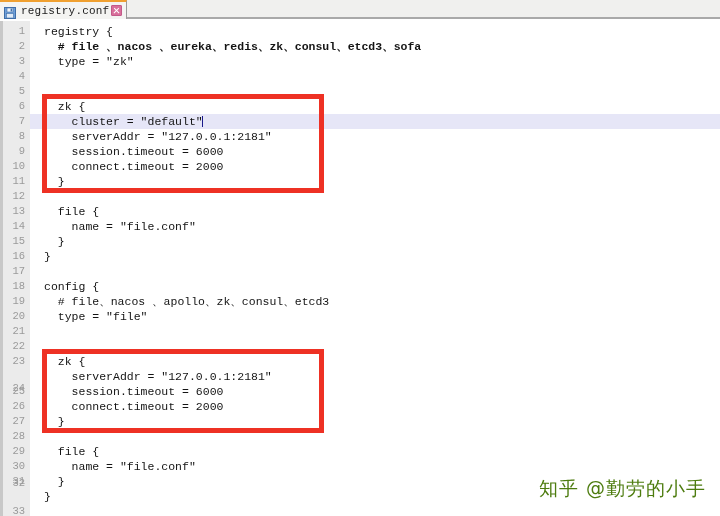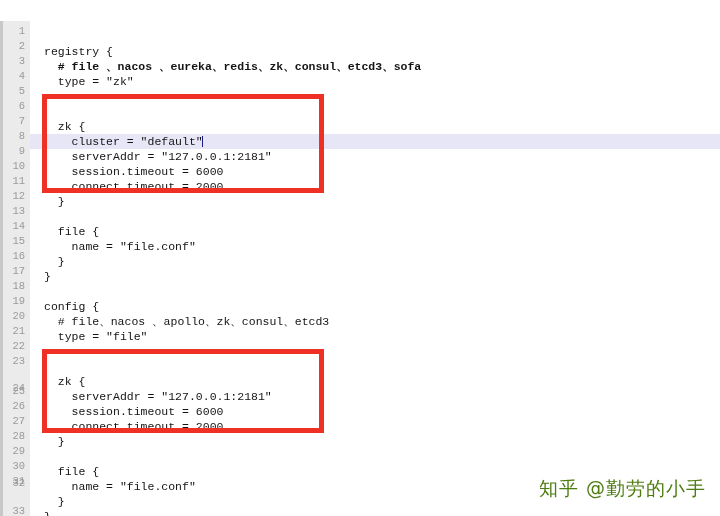"registry.conf" div.tabbar { html: none -> <div> <div> <span> <svg> <rect></rect> <rect></rect> <rect></rect> <rect></rect> </svg> </span> <span>registry.conf</span> <span></span> </div> </div> }
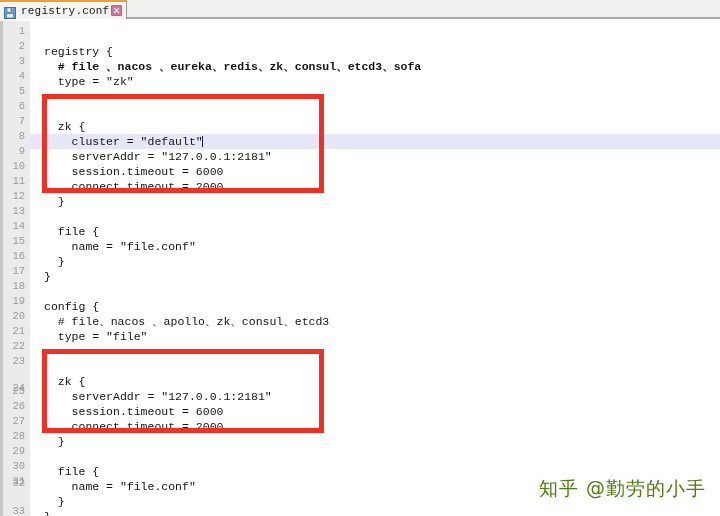"registry {" .code-line { margin-top: 20px -> none }
